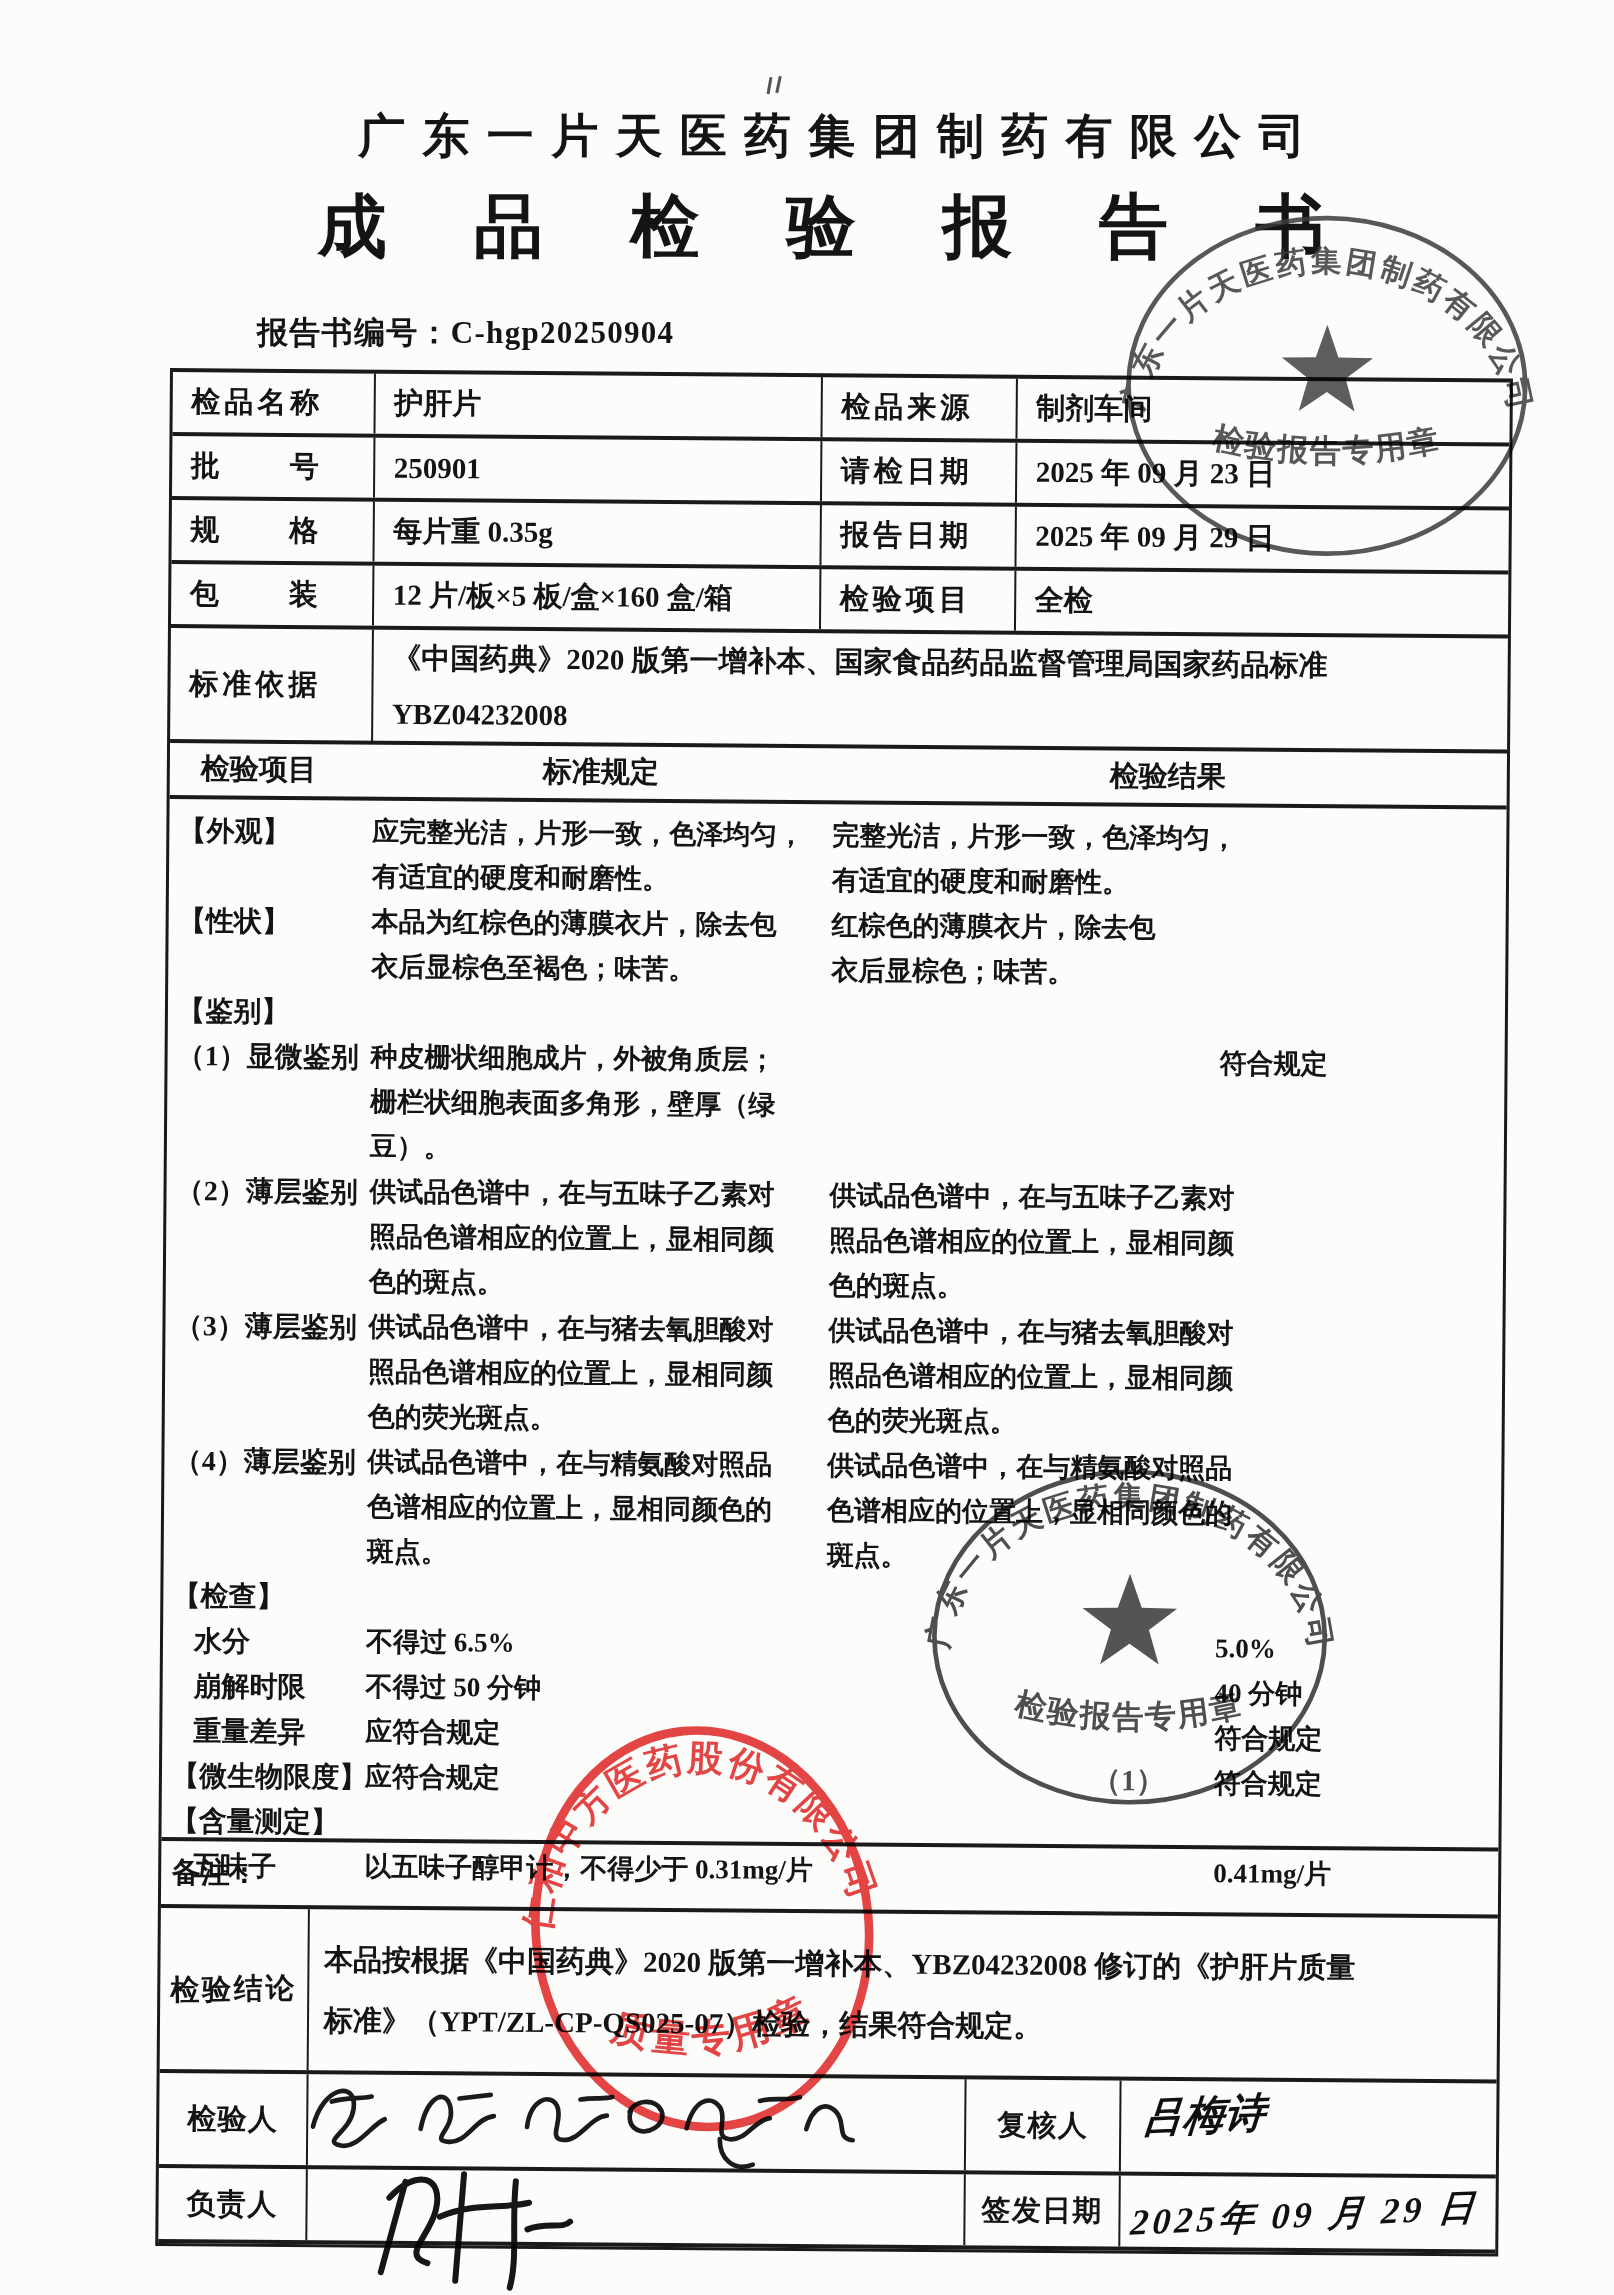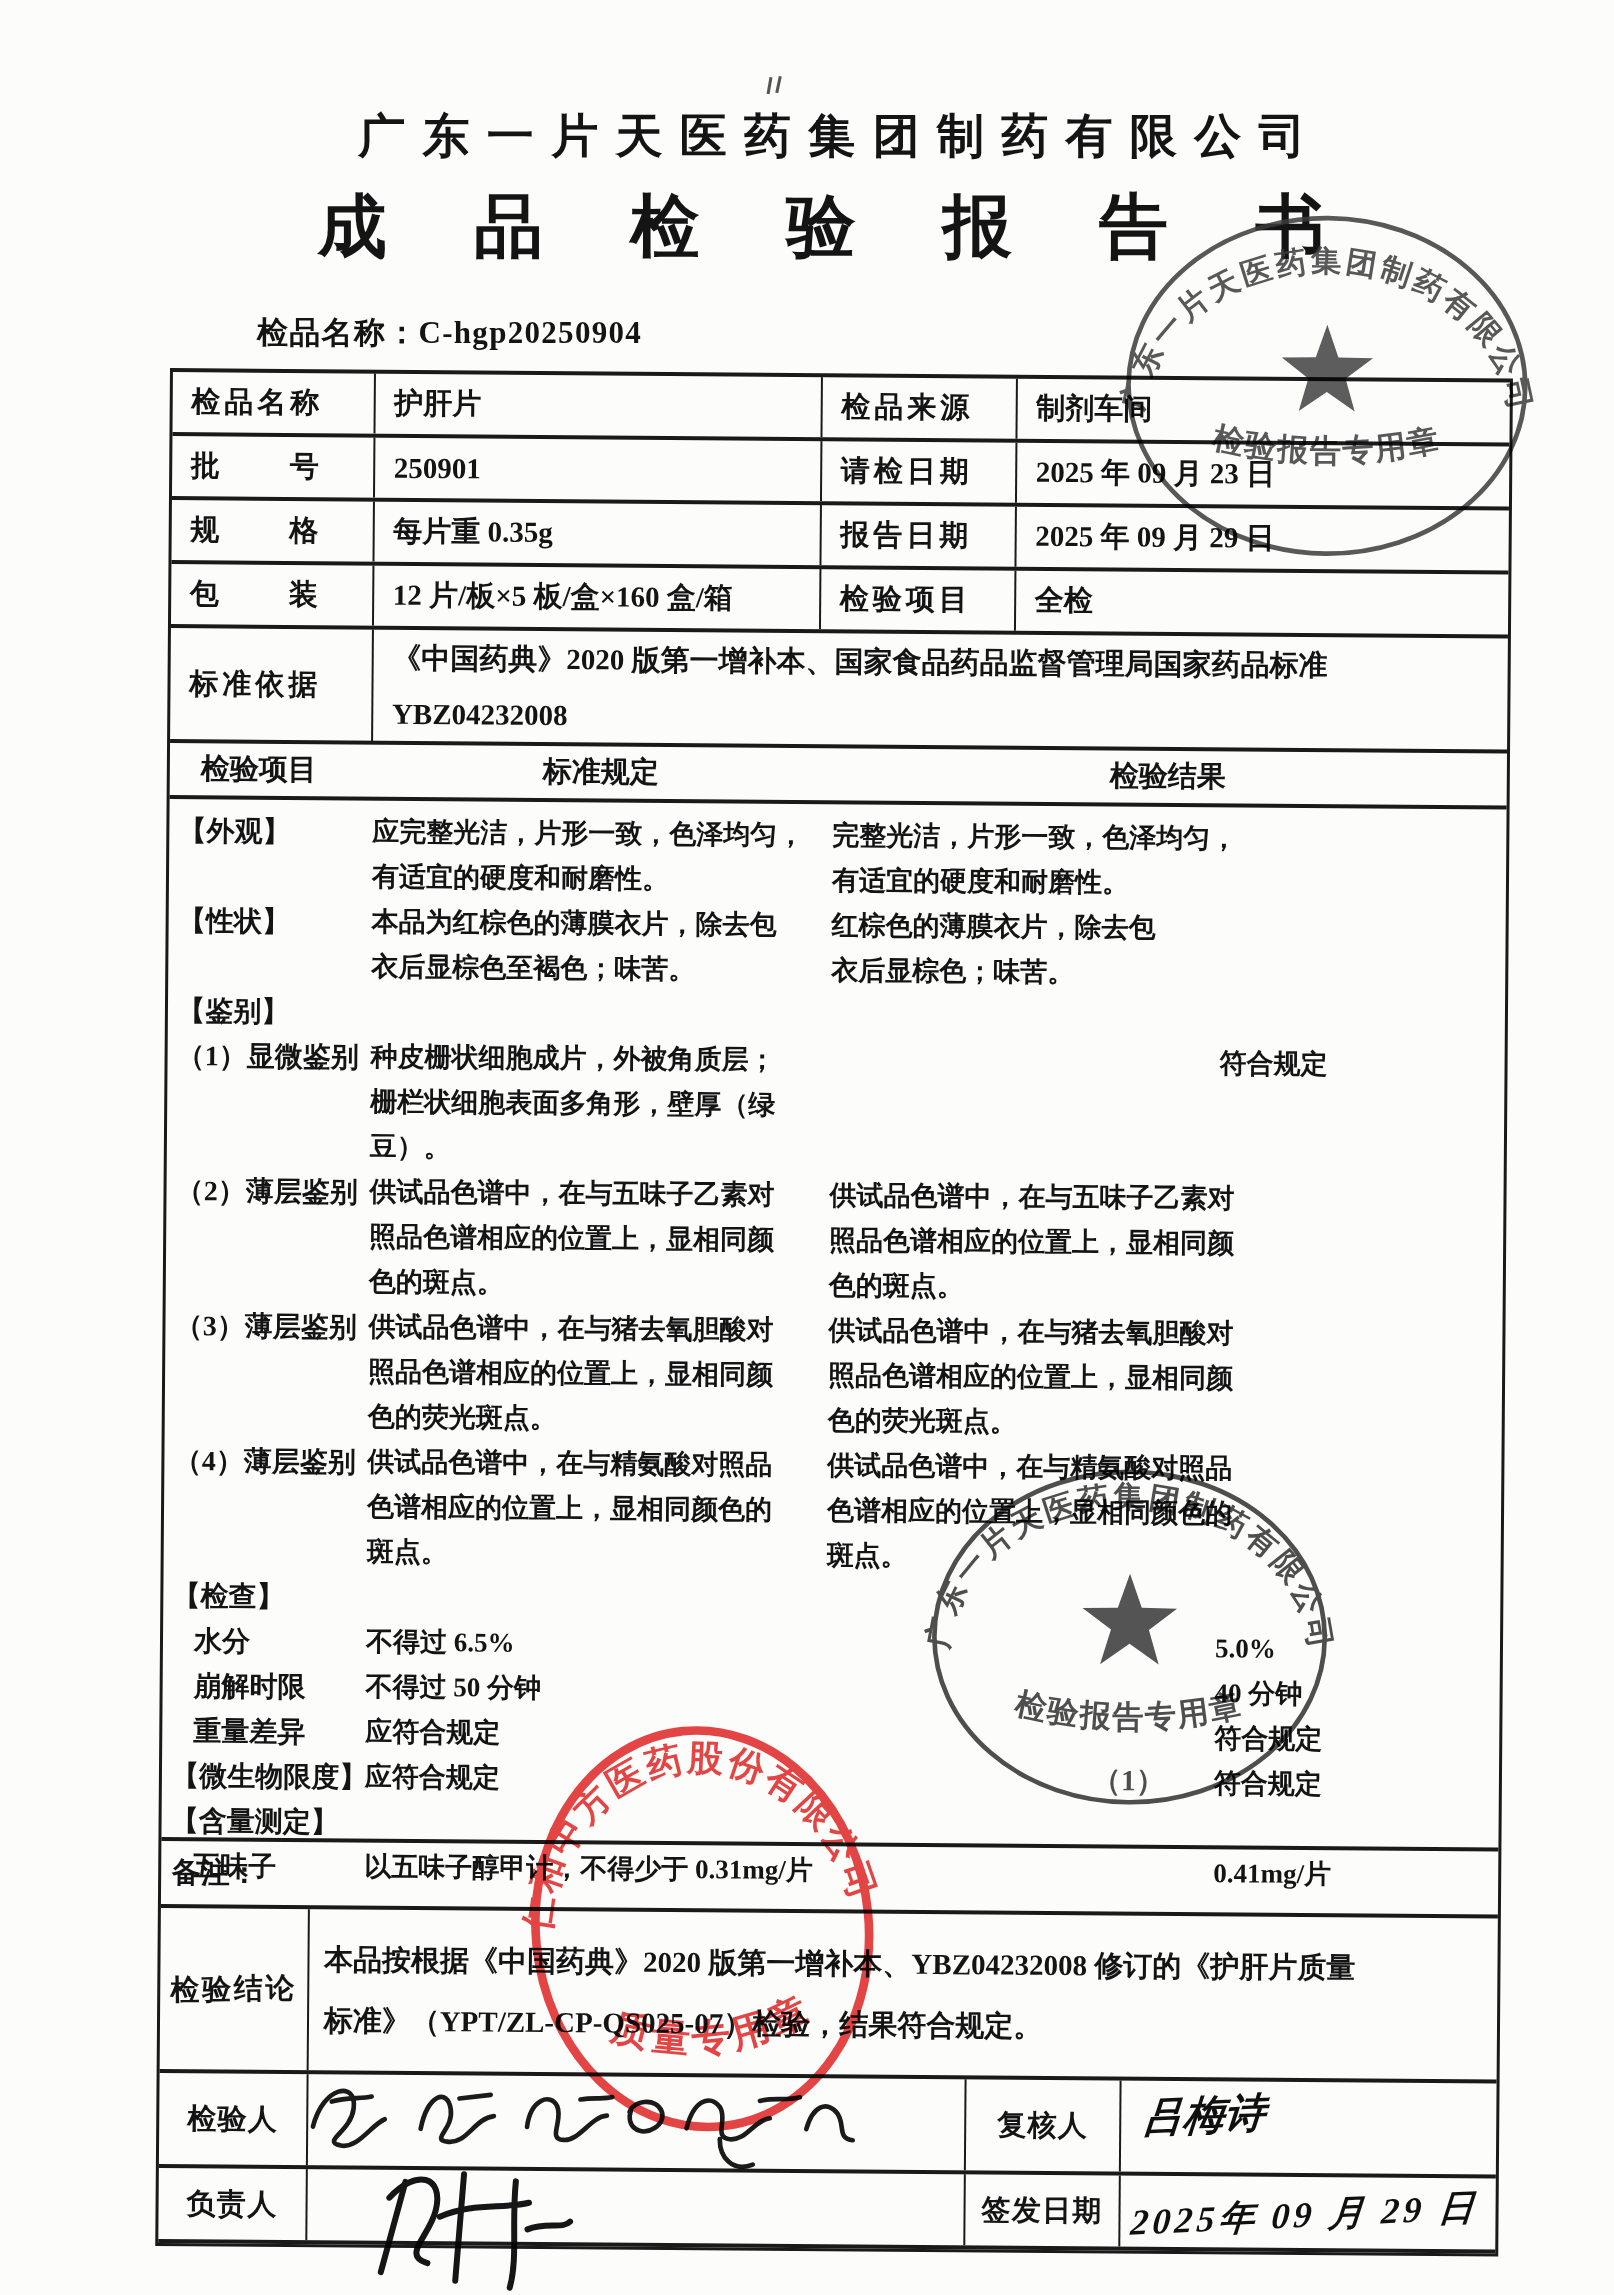"检品名称：" span { text: 检品名称 -> 报告书编号 }
